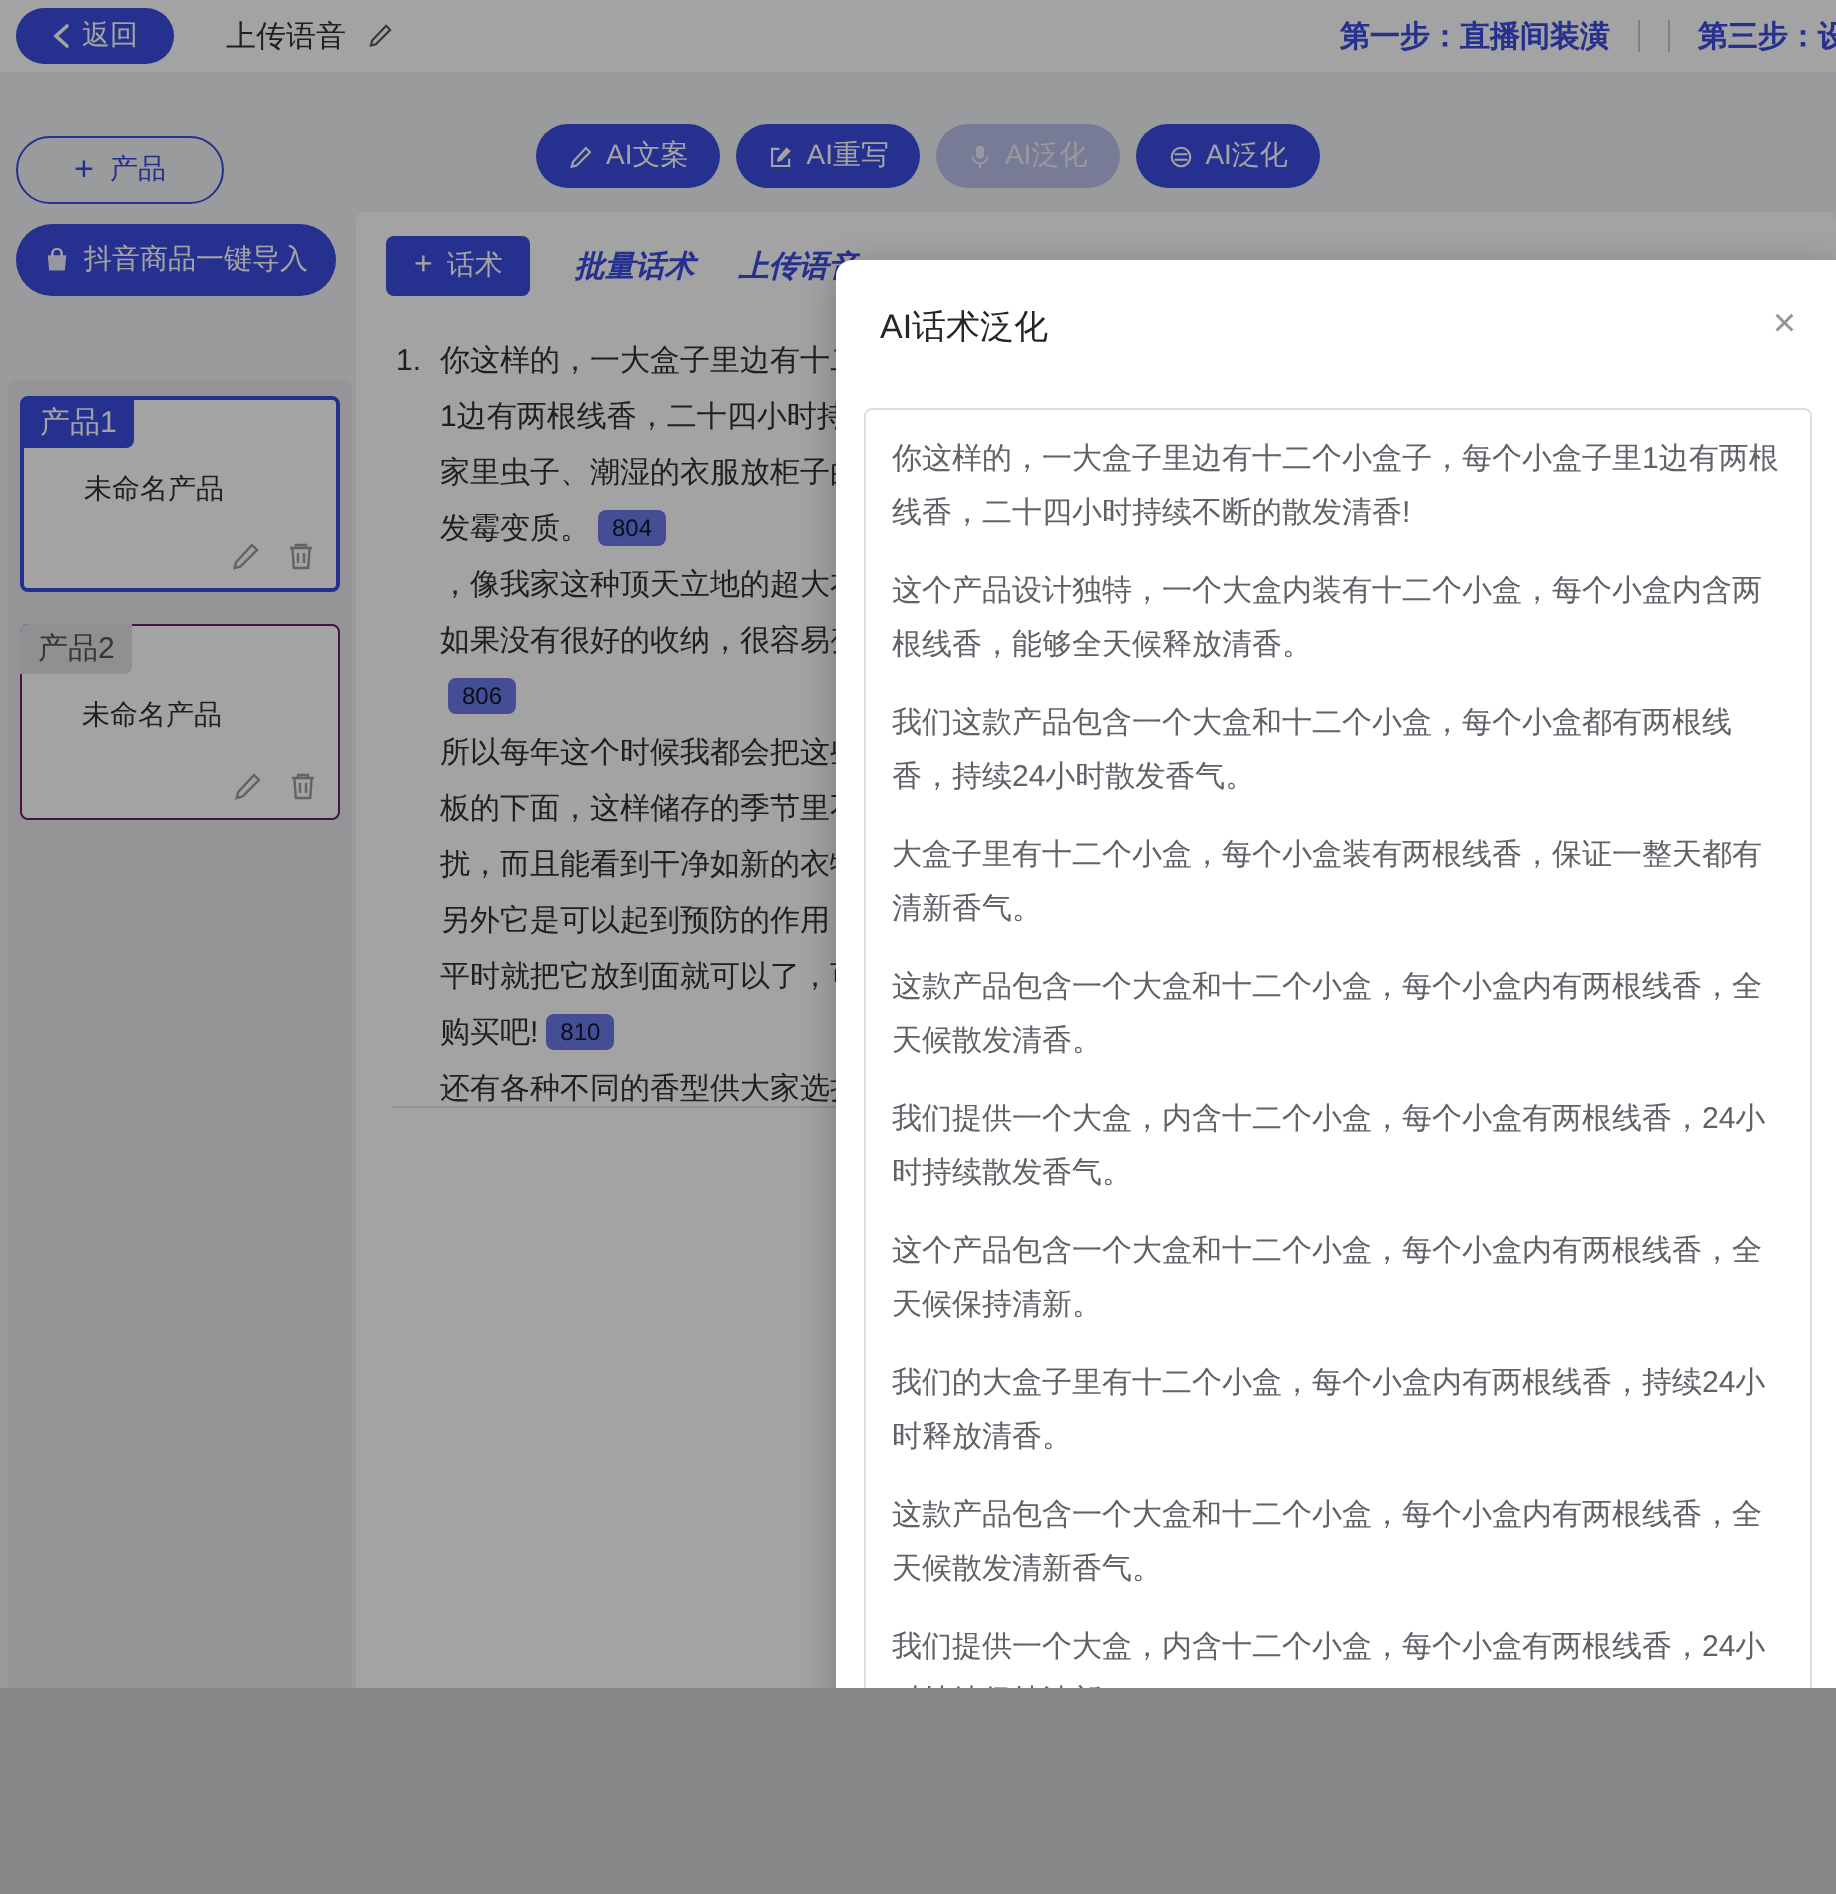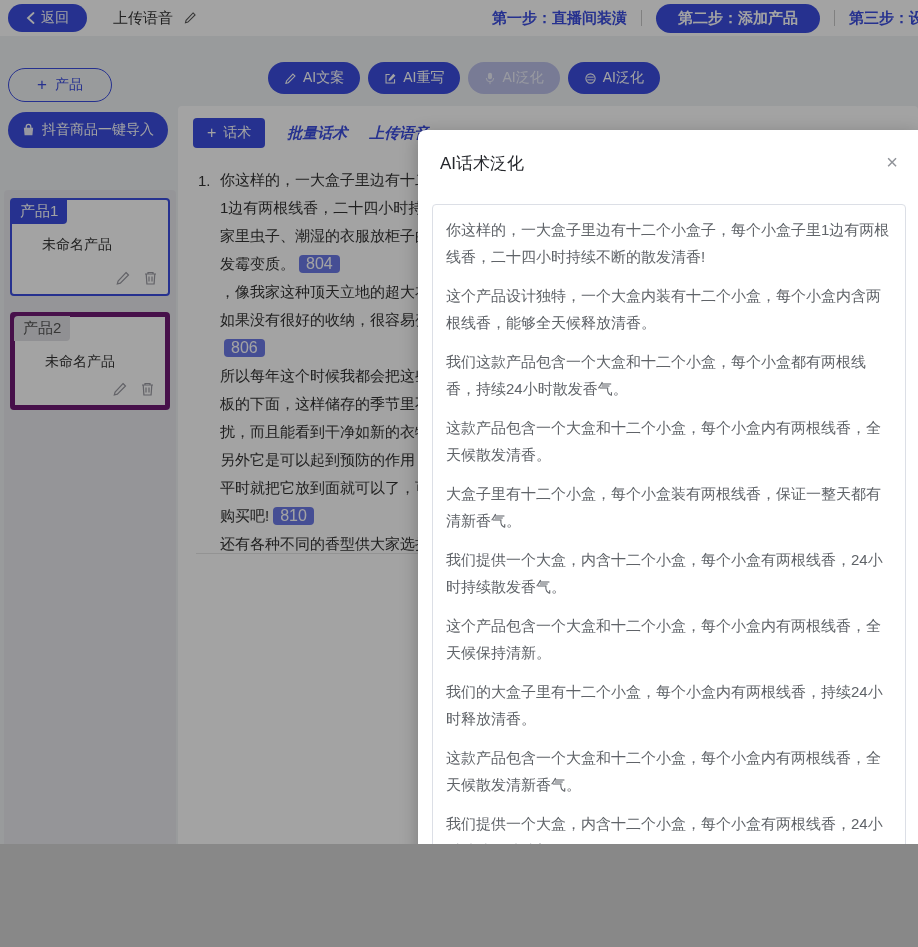"第二步：添加产品" span.step { html: <span>第二步：添加产品</span> -> none }
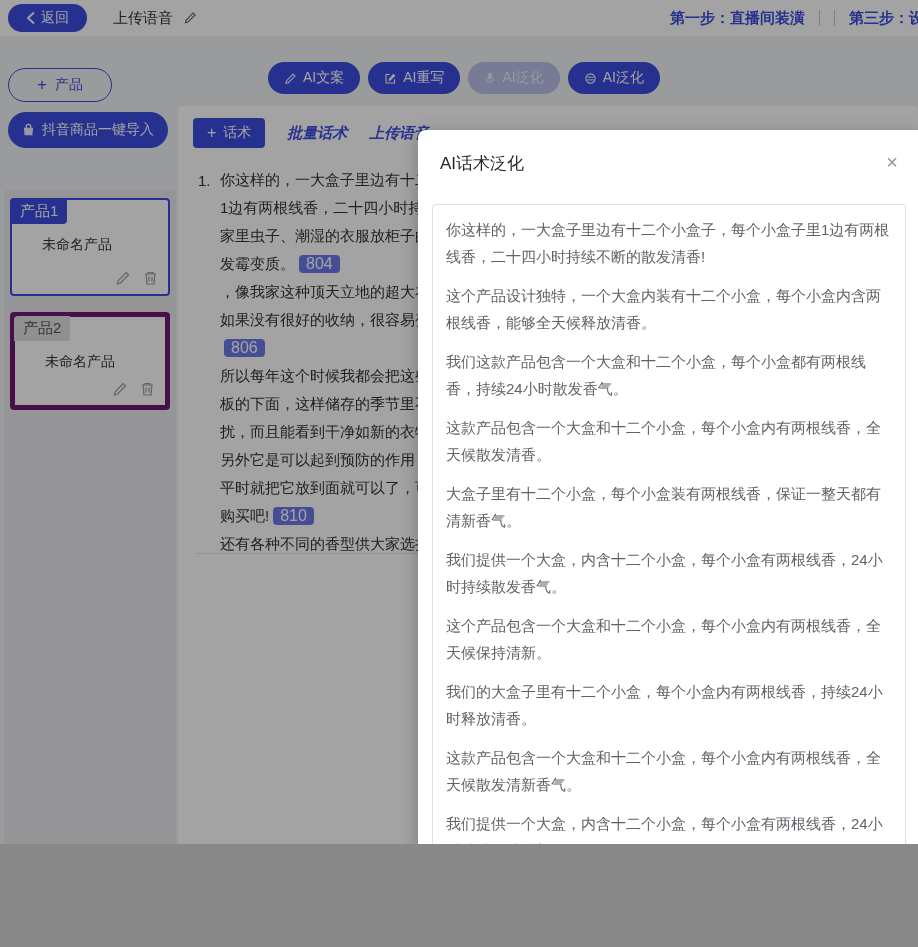"804" .badge { color: #ffffff -> #0f172a; font-size: 16px -> 12px }
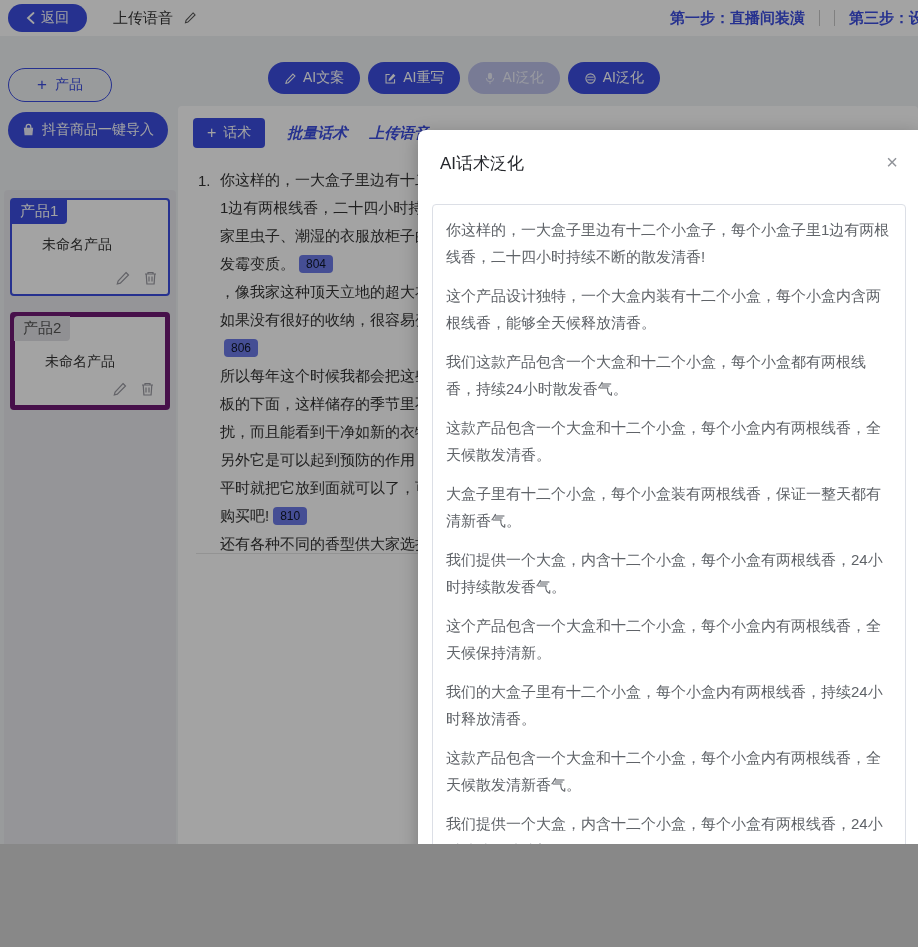"产品2" .product-card.normal { border: 5px solid #701a75 -> 1px solid #701a75 }
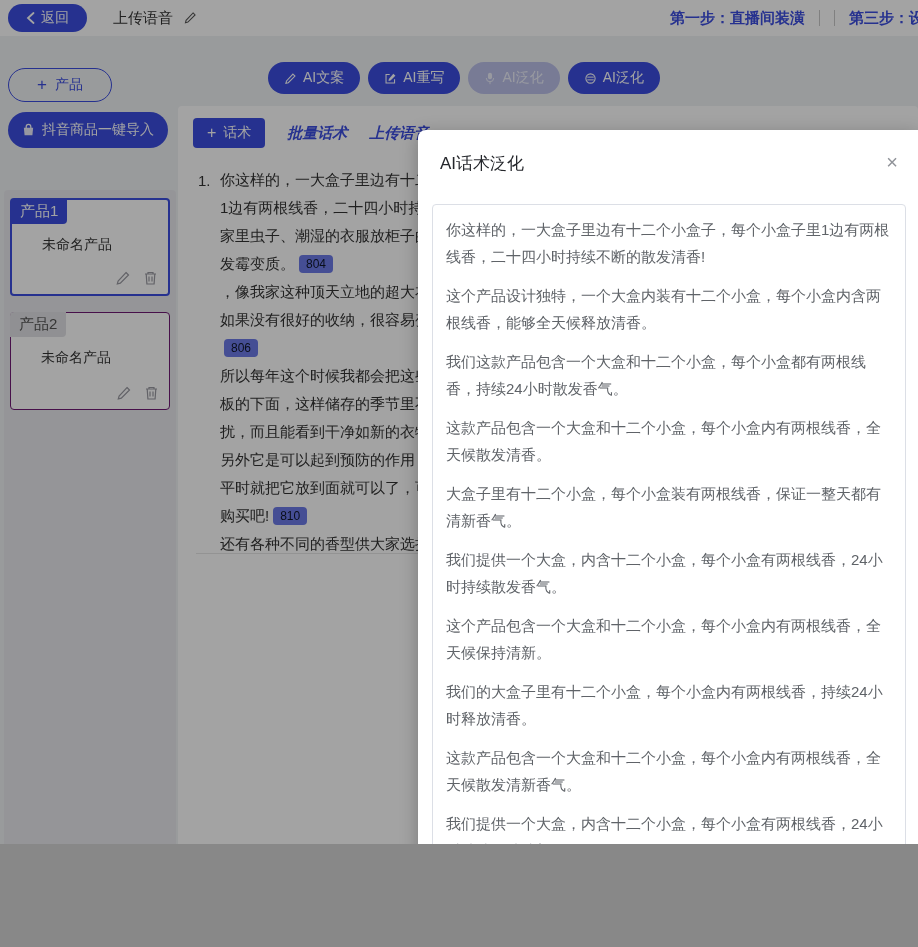"这款产品包含一个大盒和十二个小盒，每个小盒内有两根线香，全天候散发清香。" p { order: before "大盒子里有十二个小盒，每个小盒装有两根线香，保证一整天都有清新香气。" -> after "大盒子里有十二个小盒，每个小盒装有两根线香，保证一整天都有清新香气。" }
